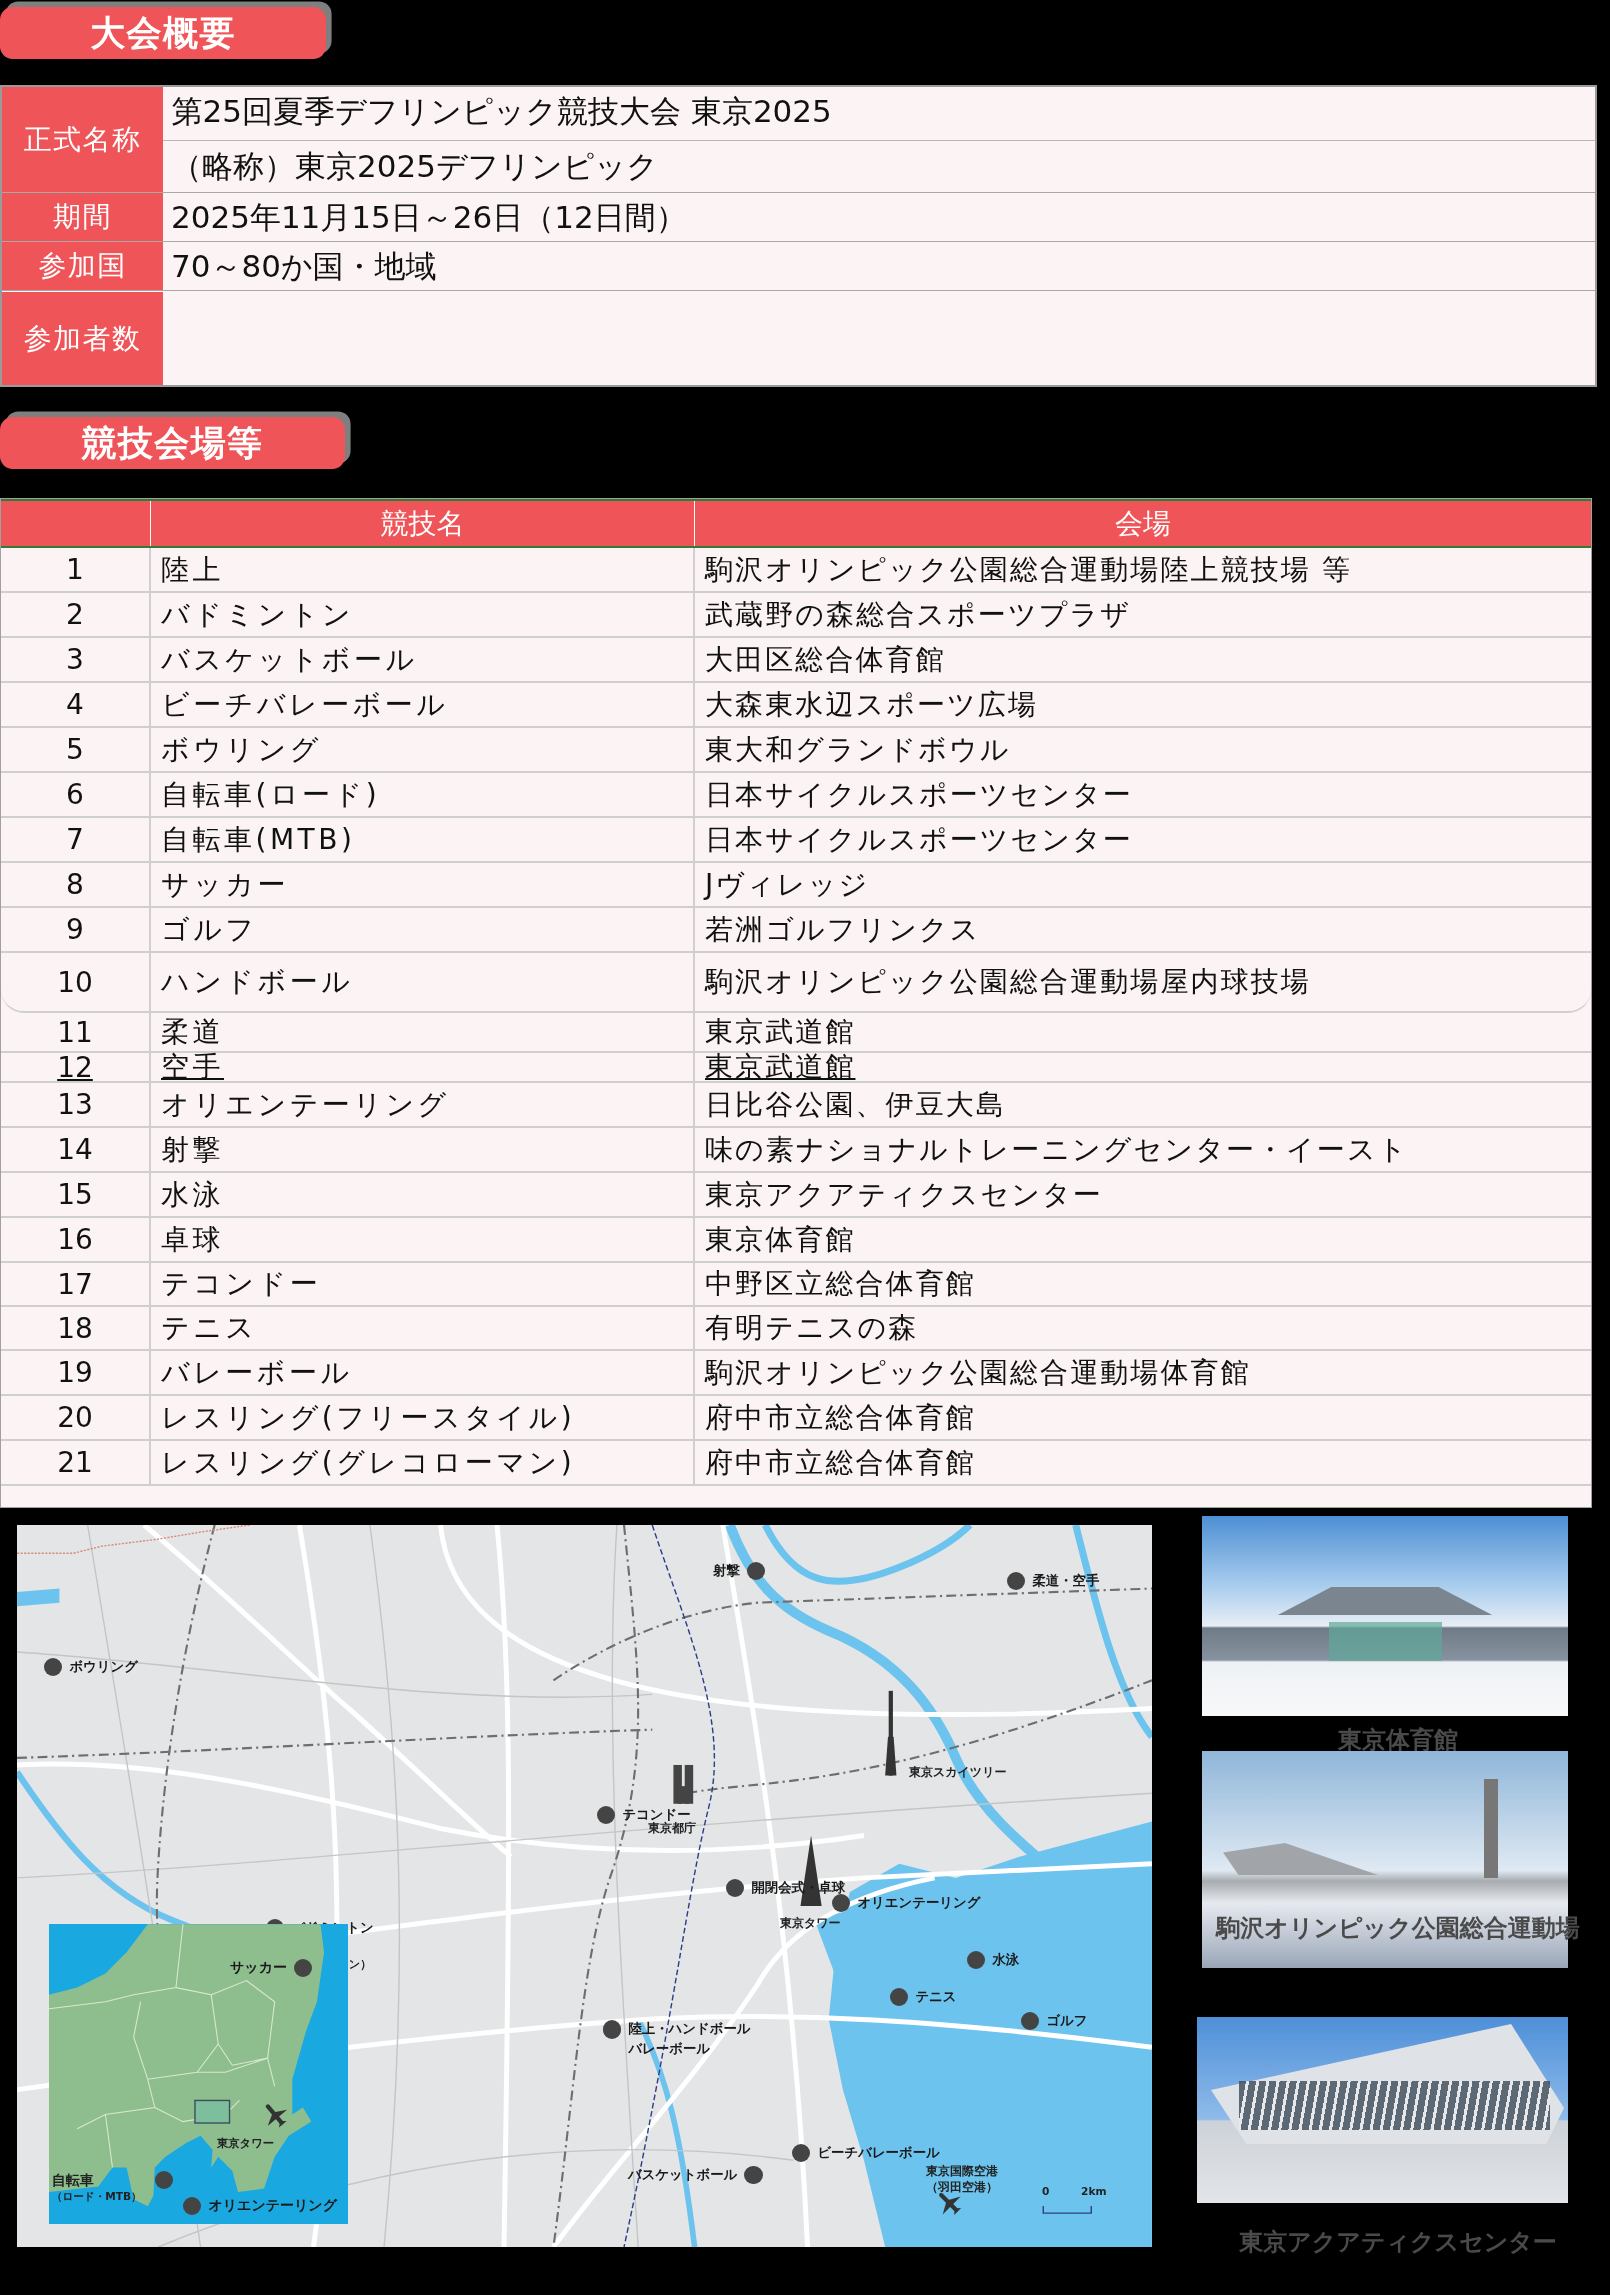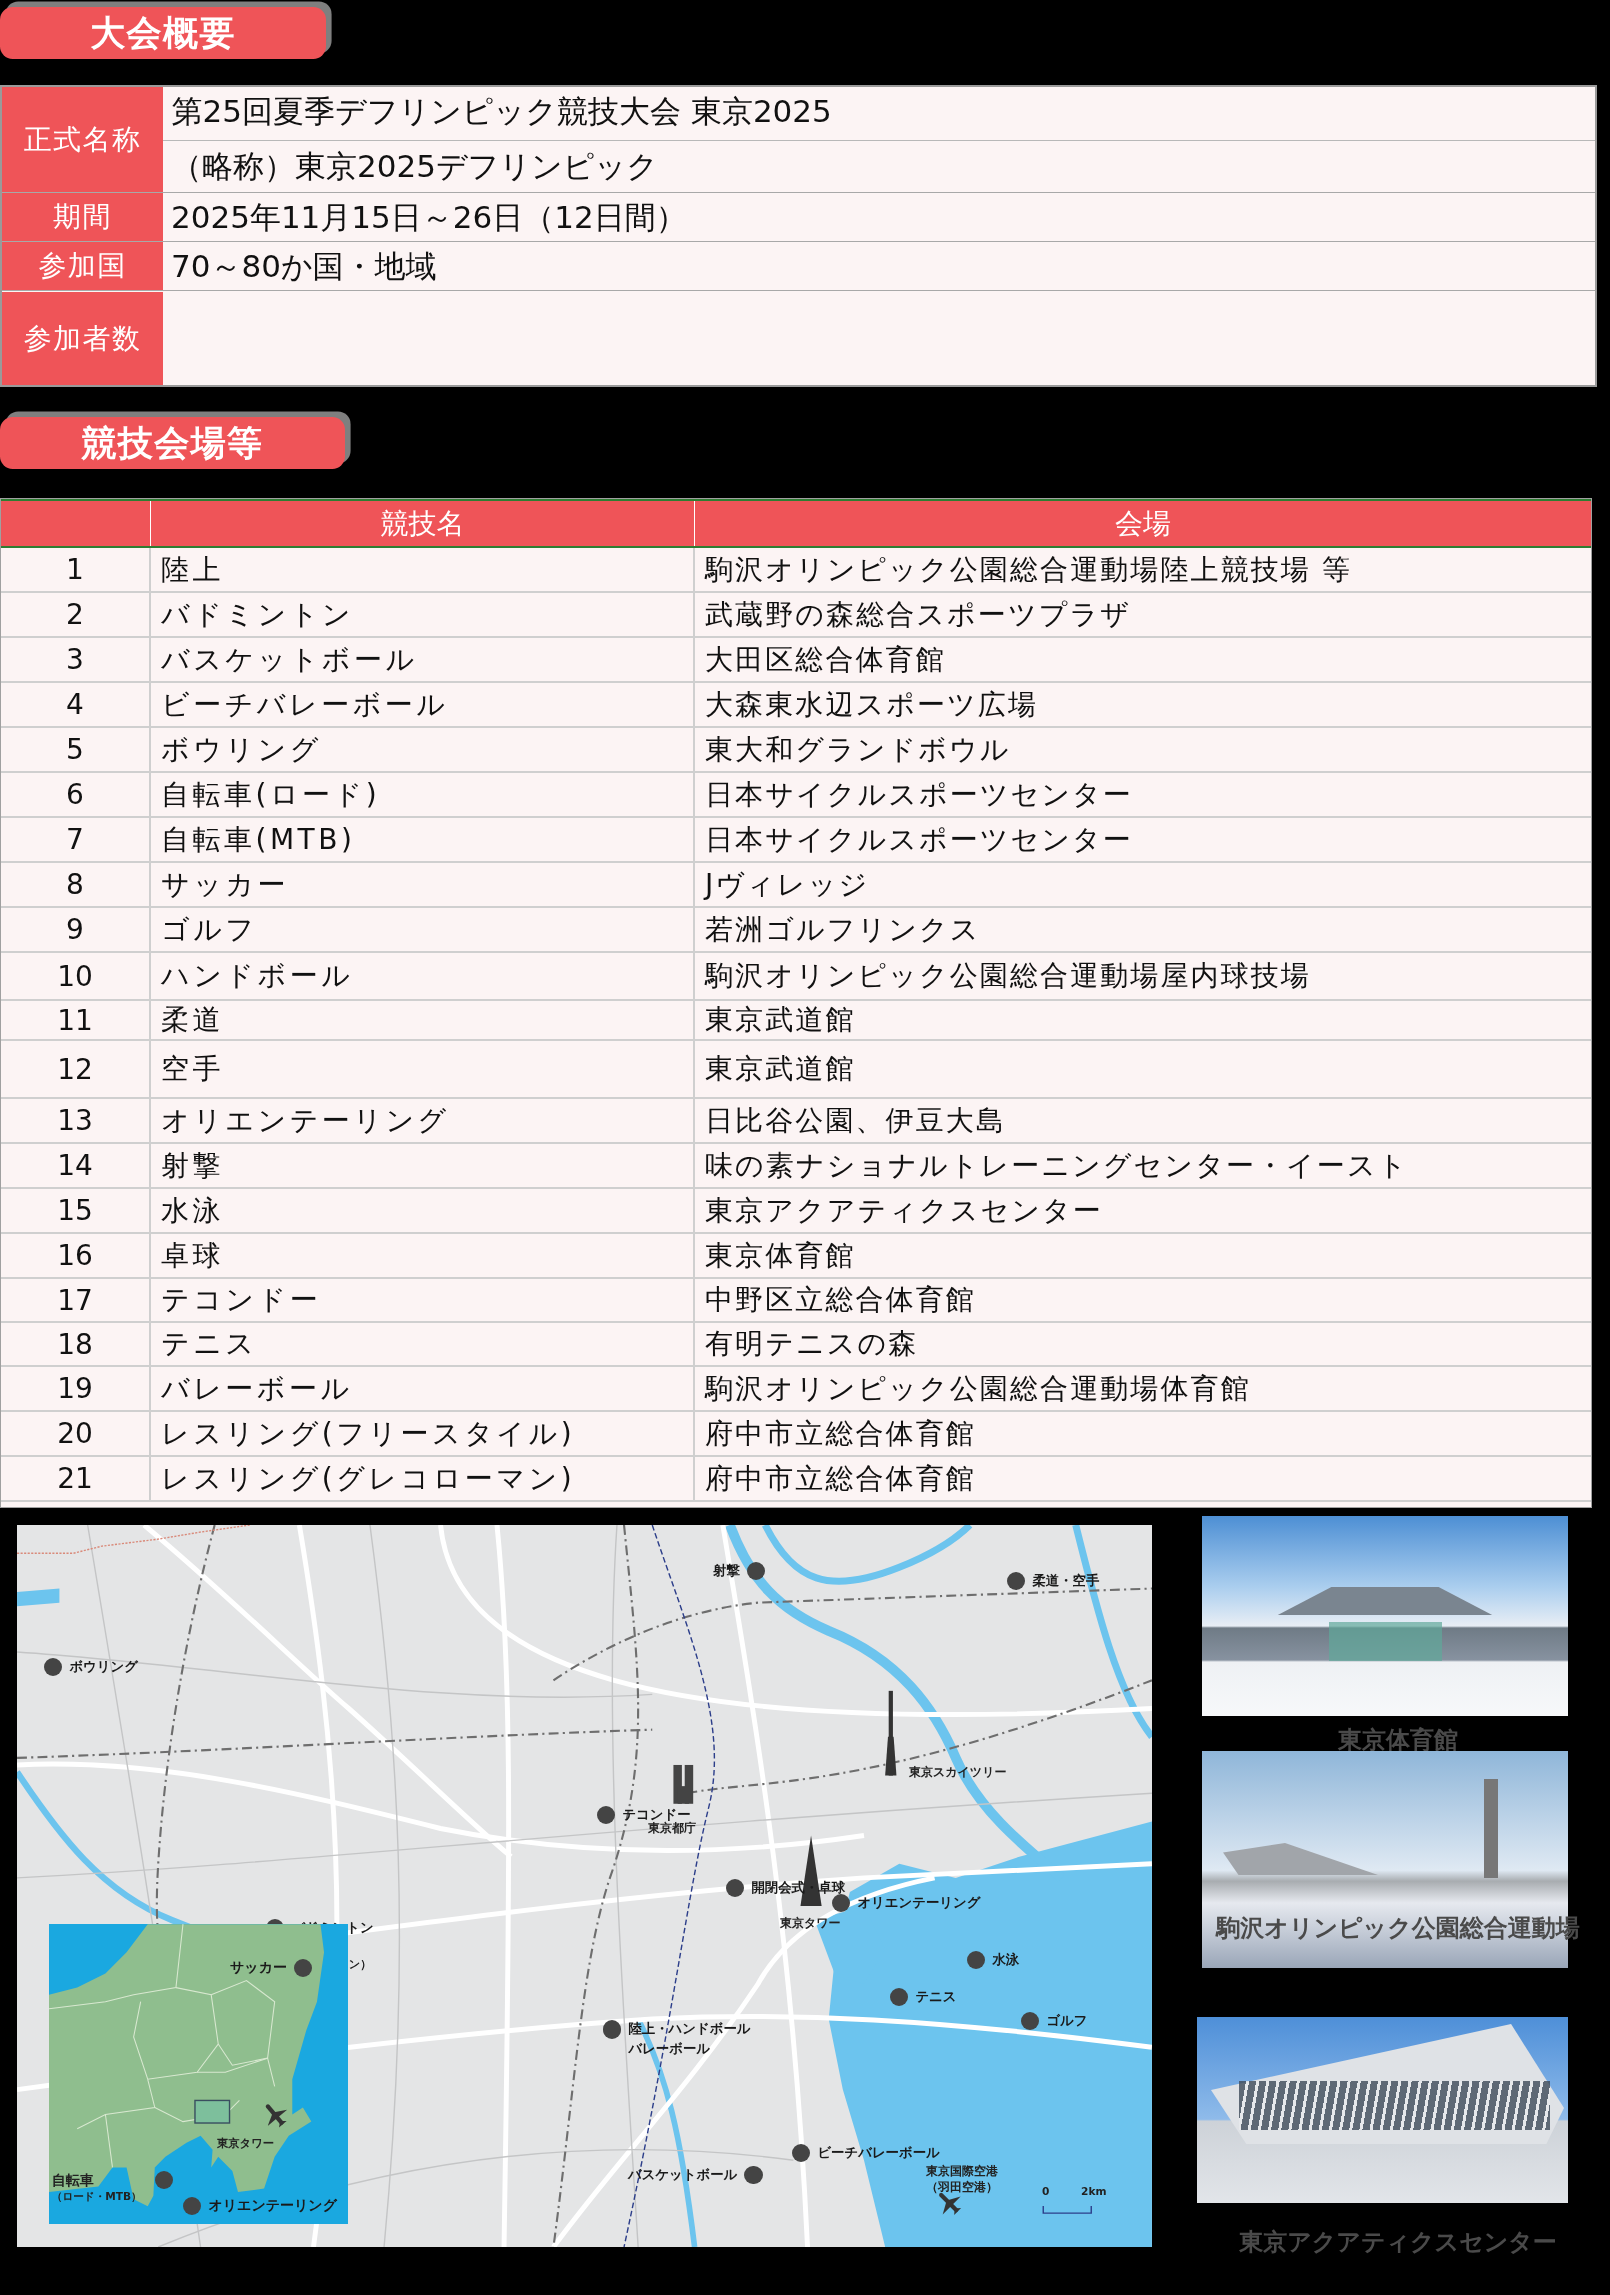"10" div.r { border-radius: none -> 23px; height: 48px -> 60px }
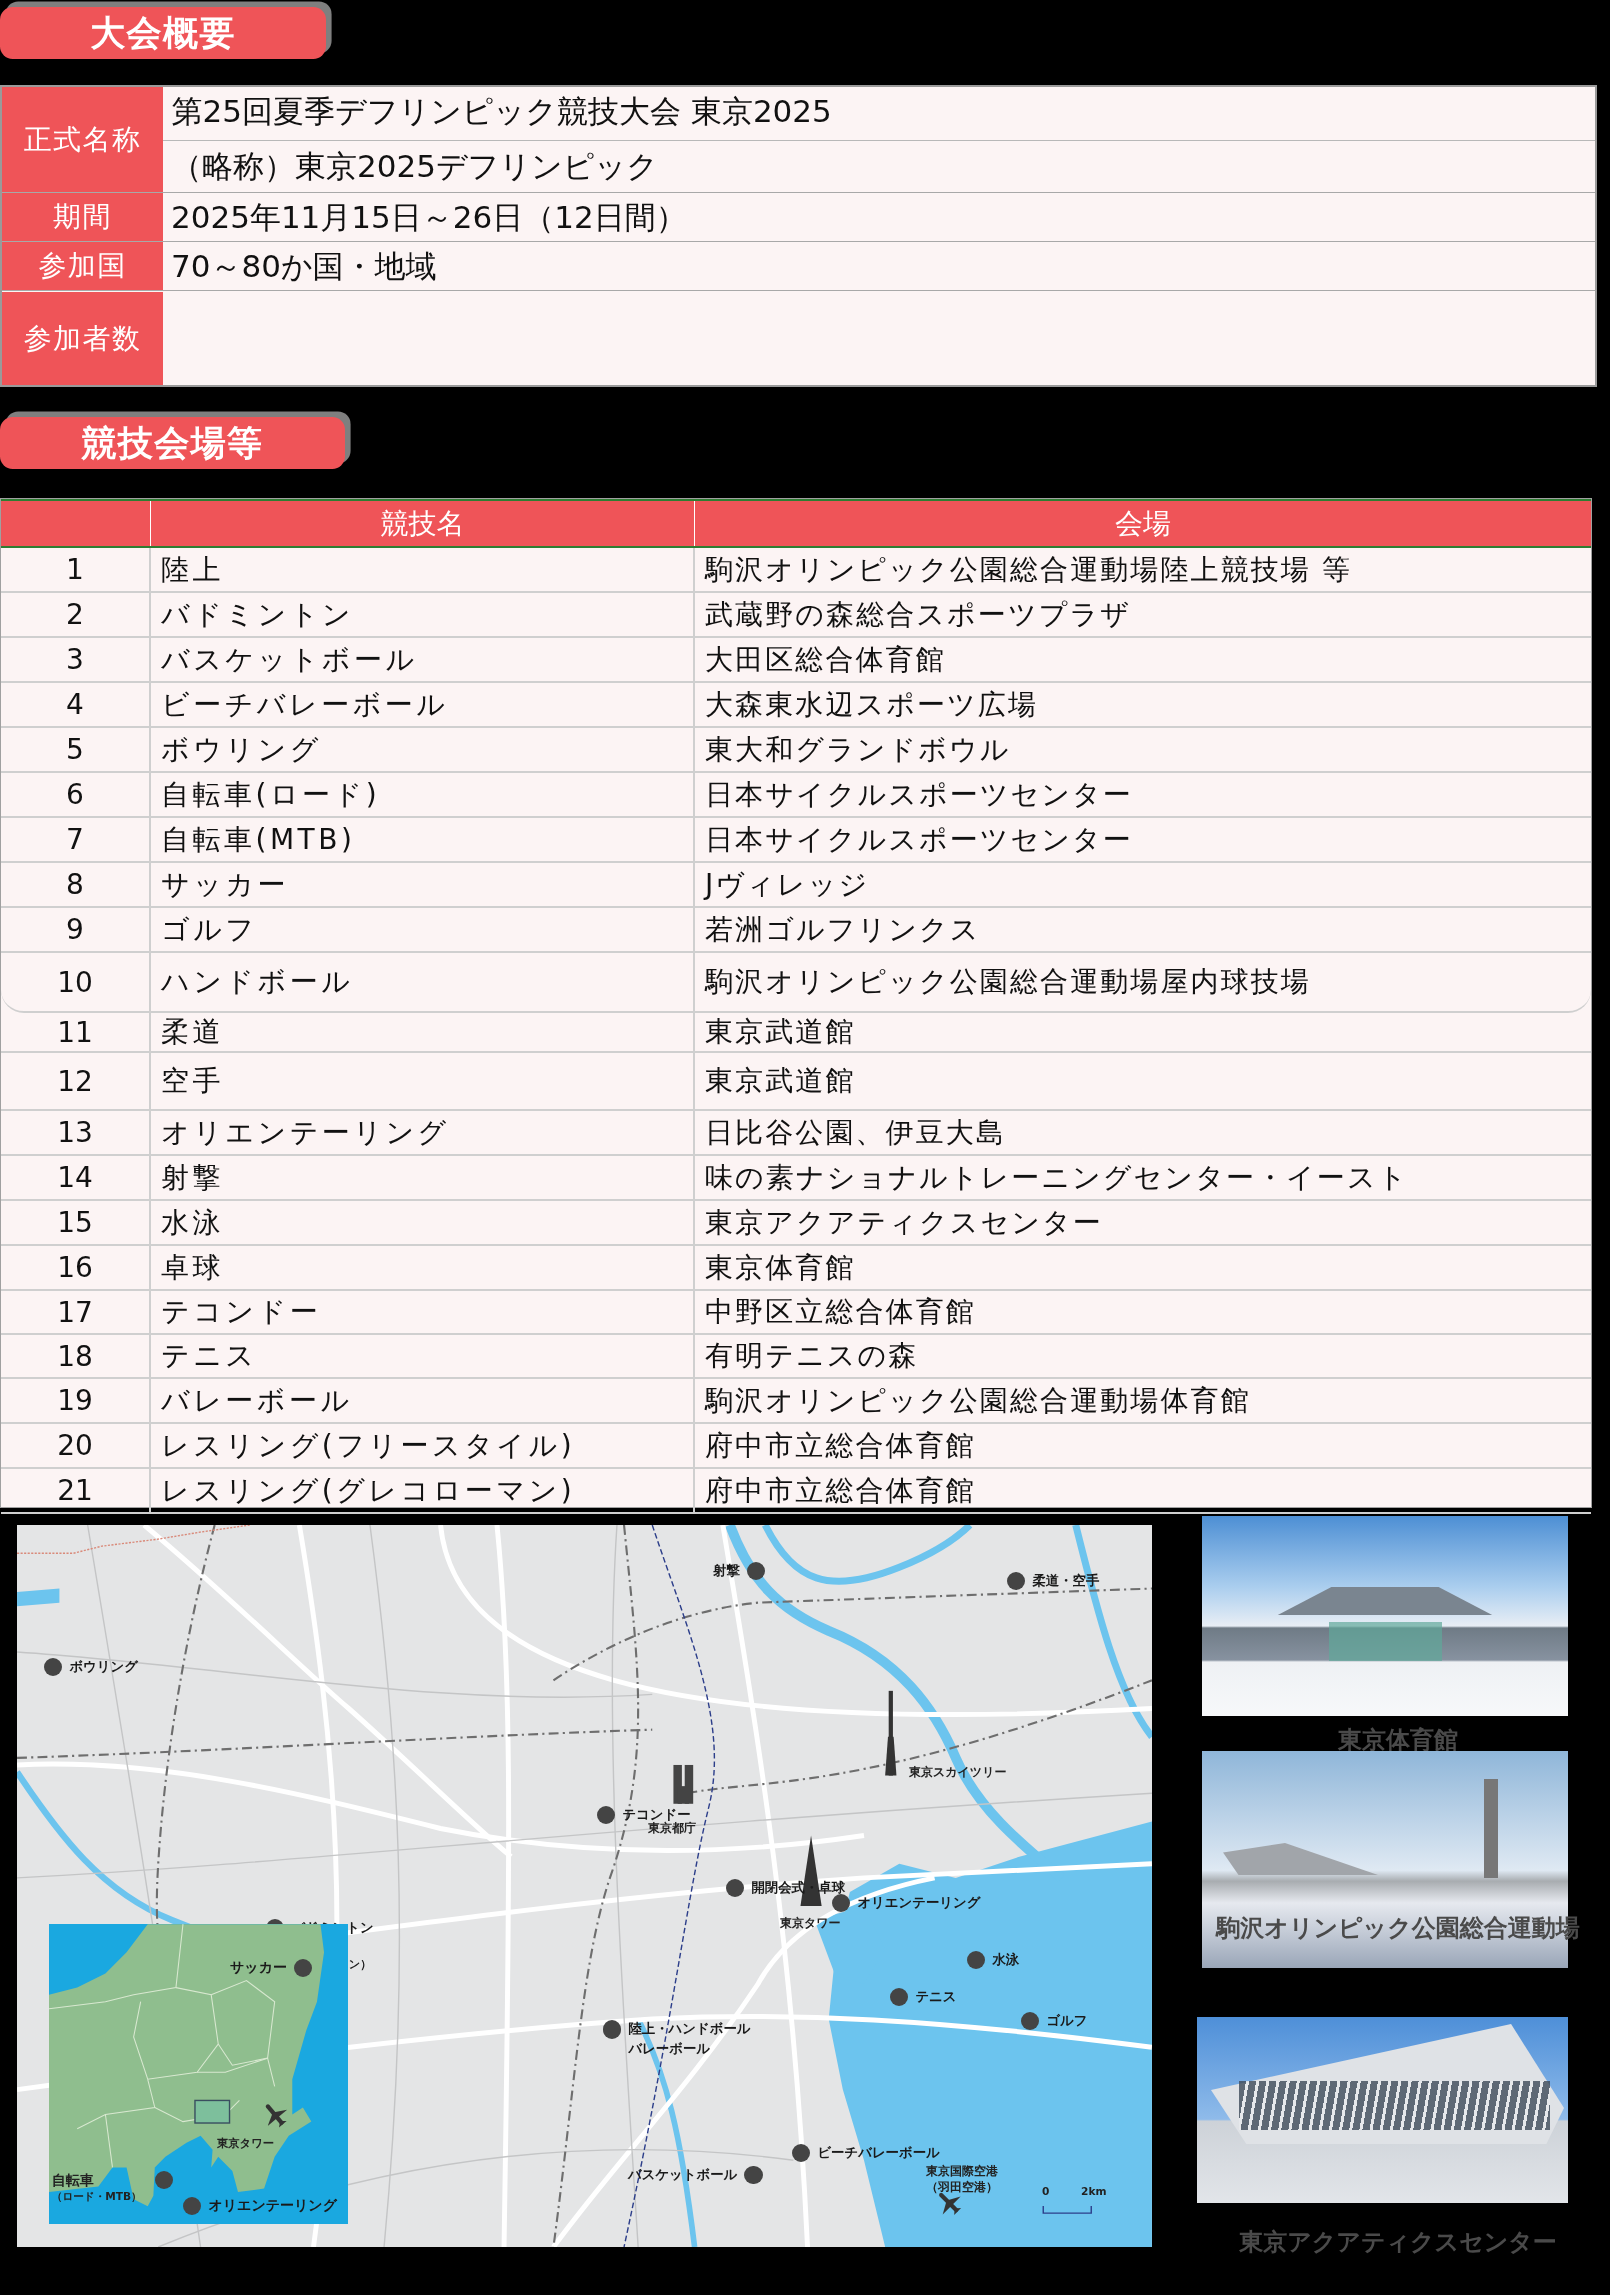"12" div.r { height: 58px -> 30px; text-decoration: none -> underline }
